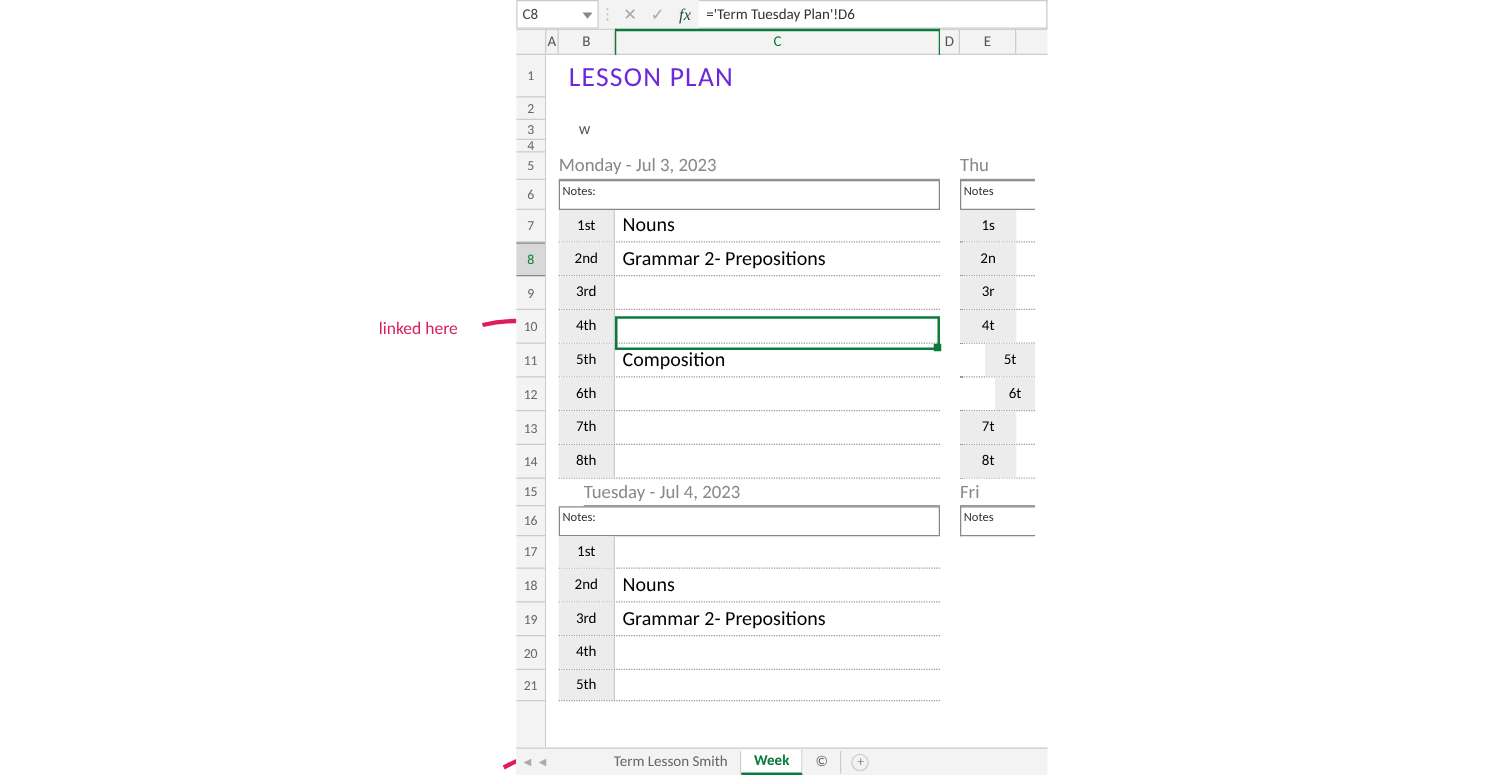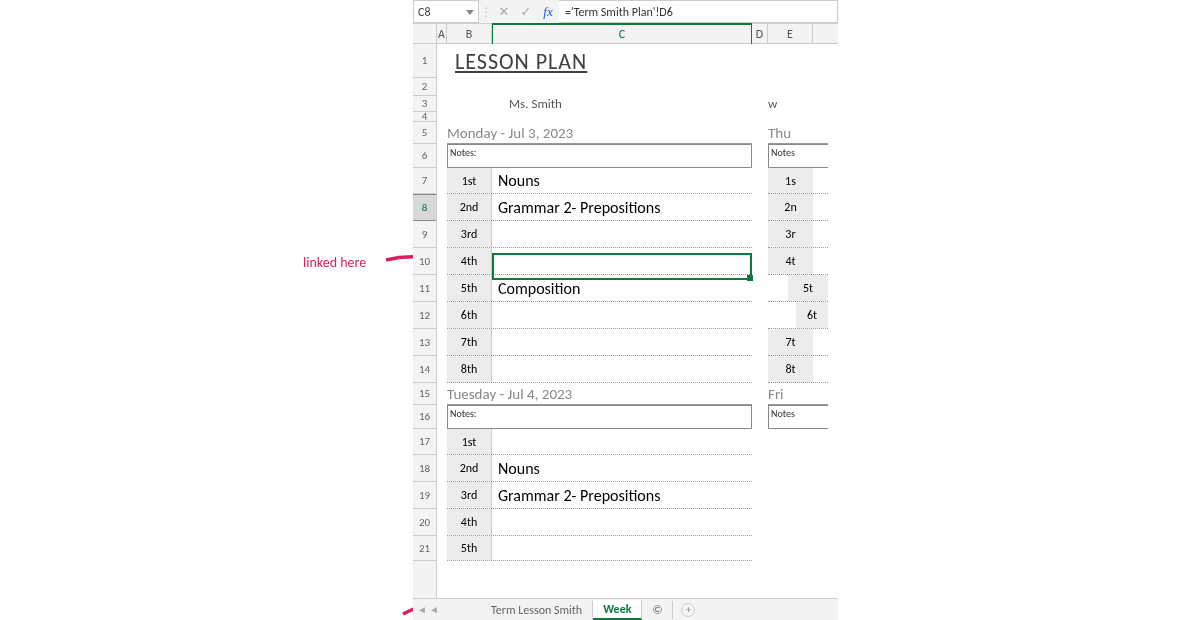"fx" .fb-btn.fx { color: #1d4ed8 -> #14532d }
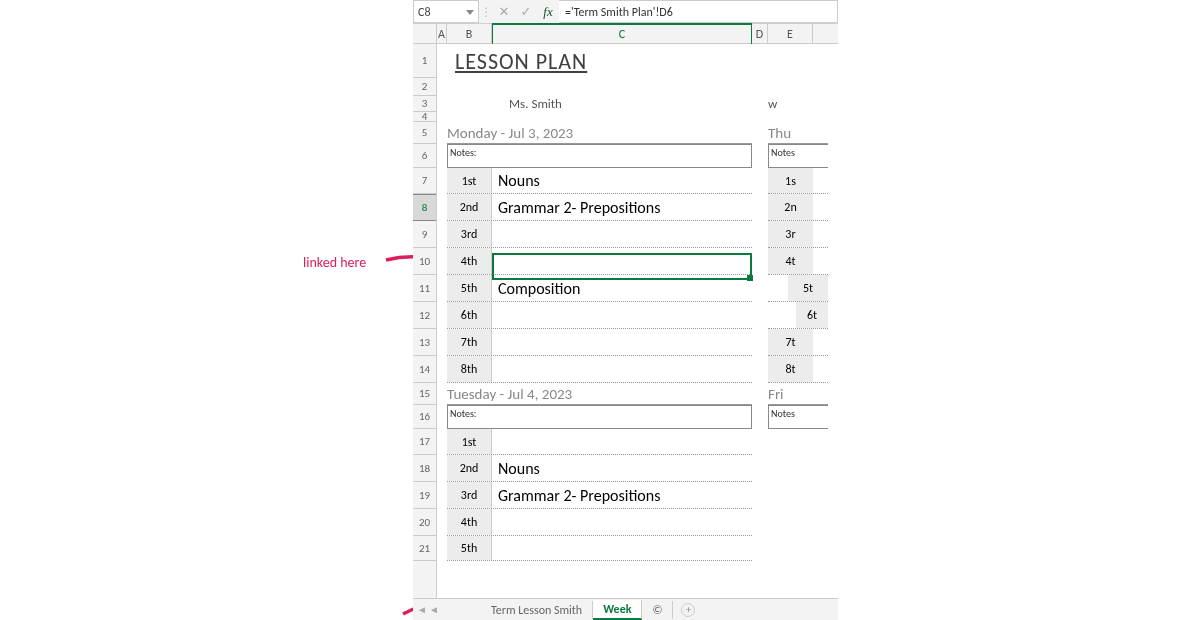"='Term Smith Plan'!D6" div.formula-input { text: Smith -> Tuesday }
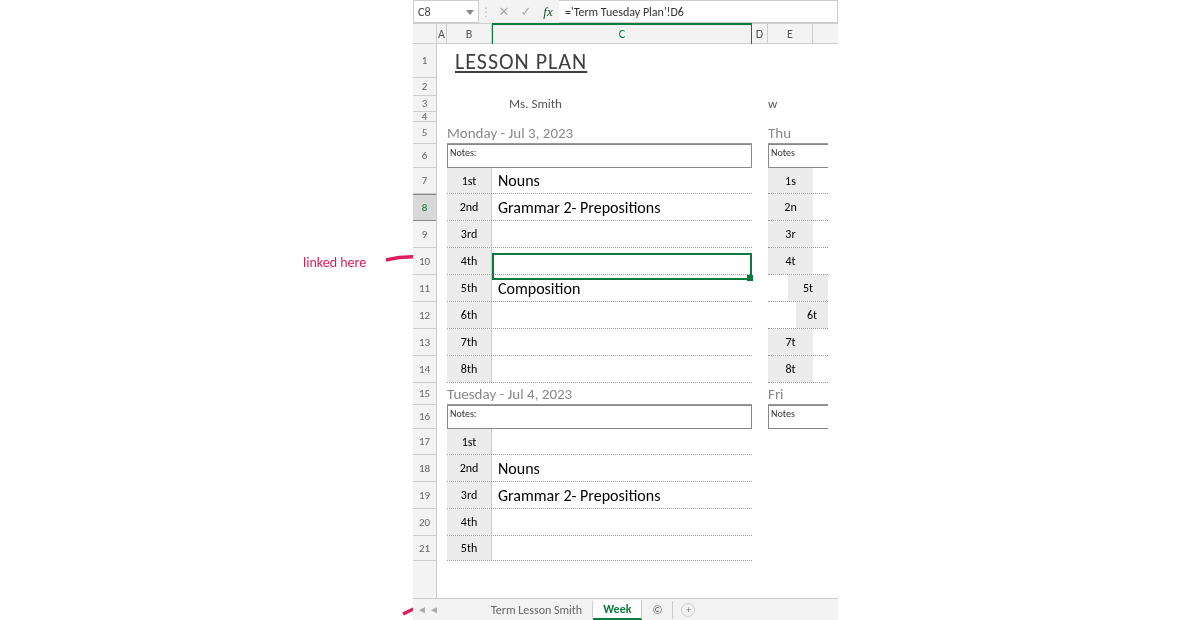"LESSON PLAN" .title-cell { color: #404040 -> #6d28d9; text-decoration: underline -> none }
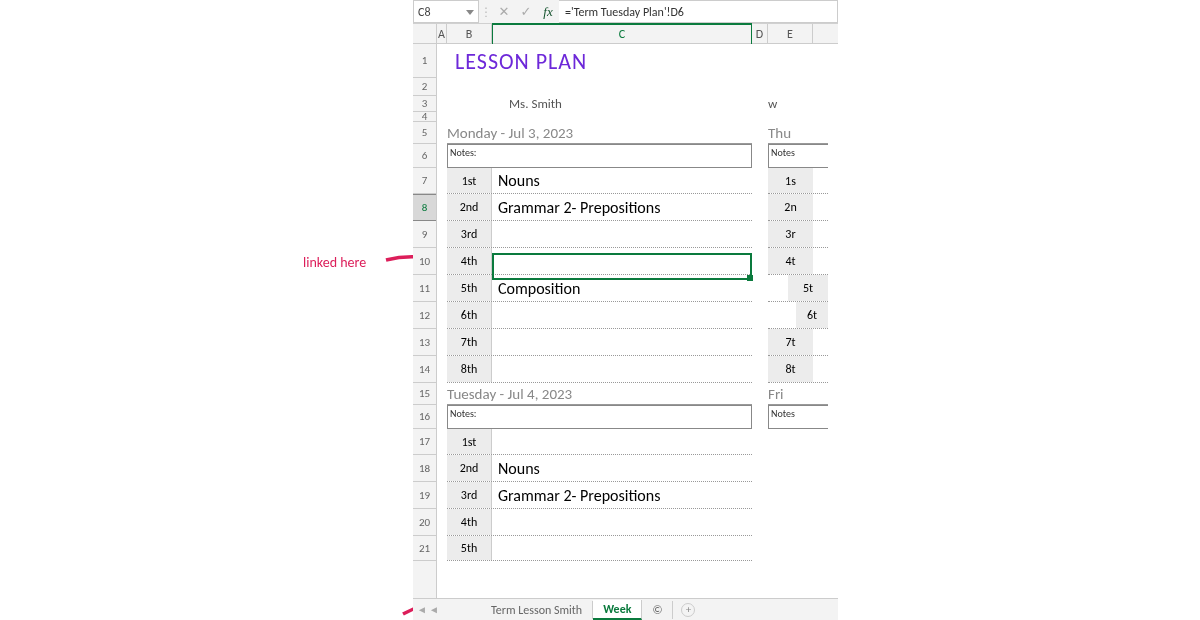"Ms. Smith" div.teacher { html: <div>Ms. Smith</div> -> none }
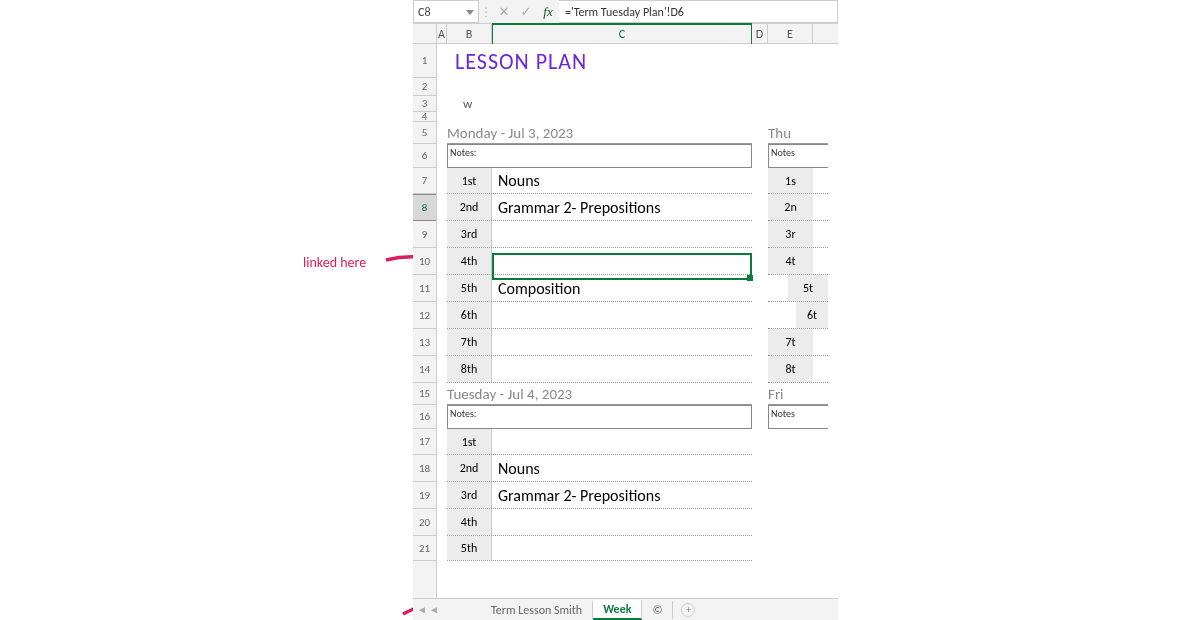"Tuesday - Jul 4, 2023" div.day-header { margin-left: none -> 20px }
